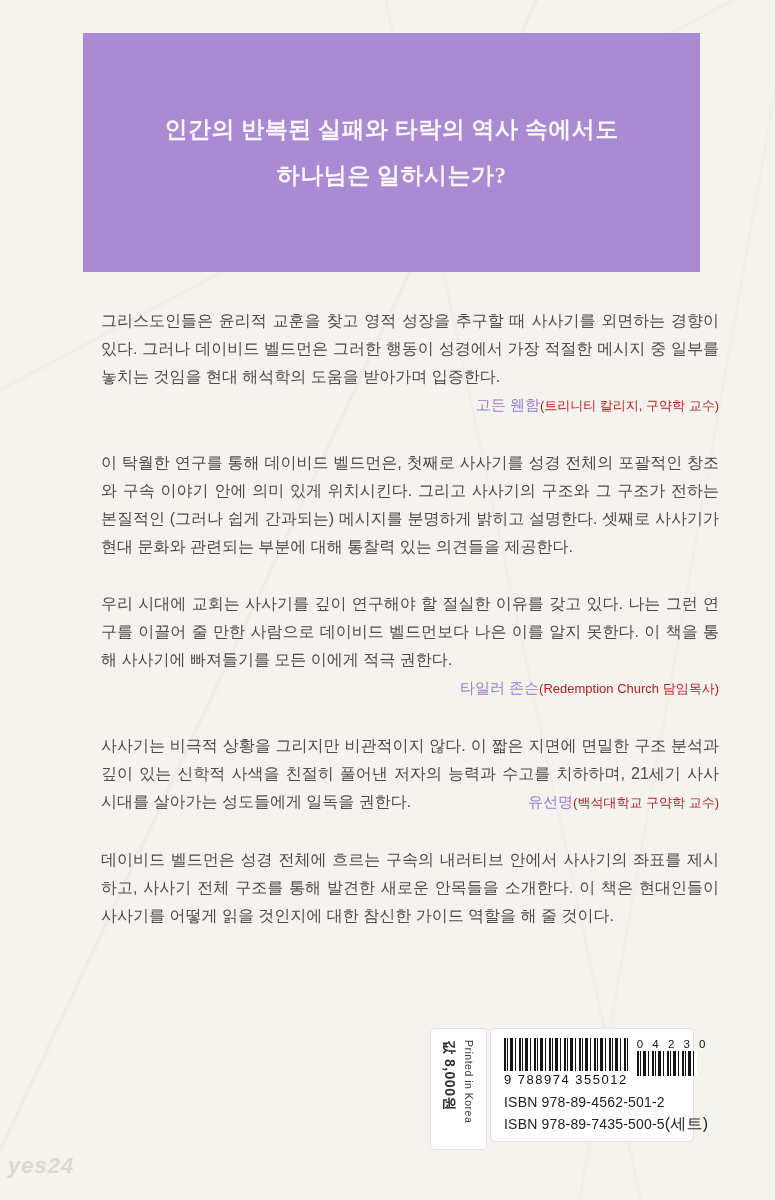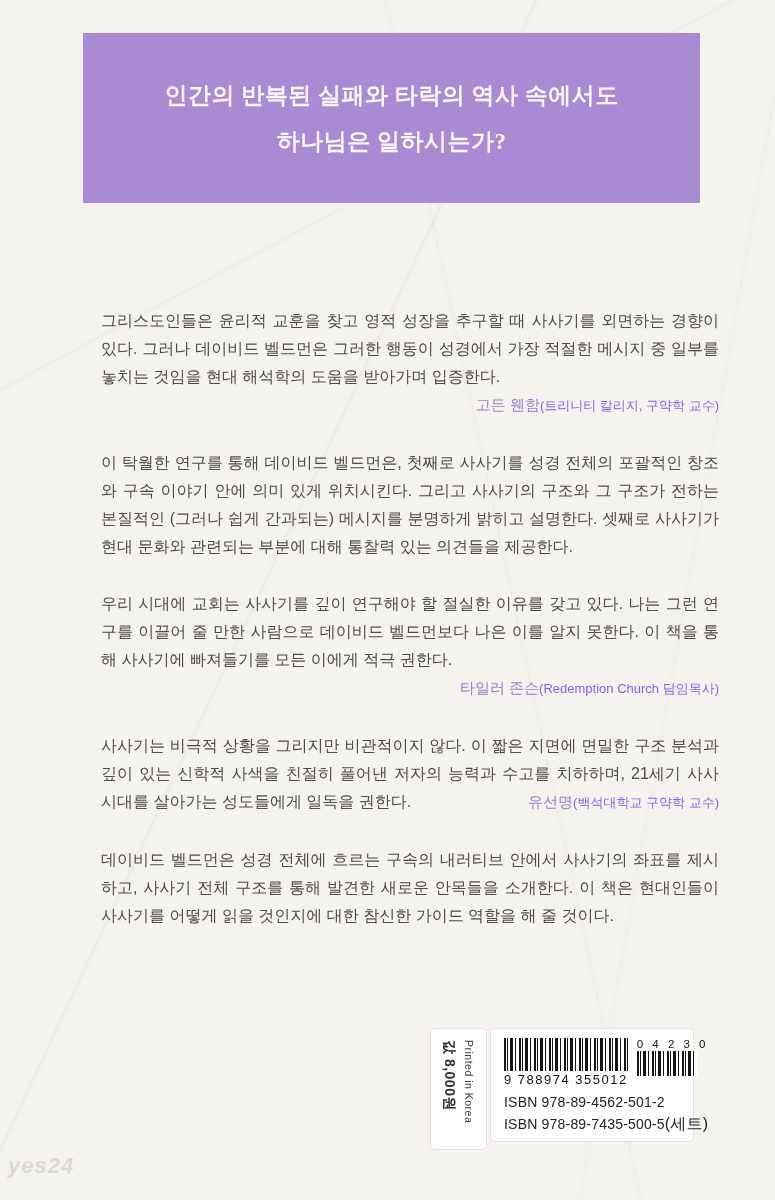"인간의 반복된 실패와 타락의 역사" .hero { height: 170px -> 239px }
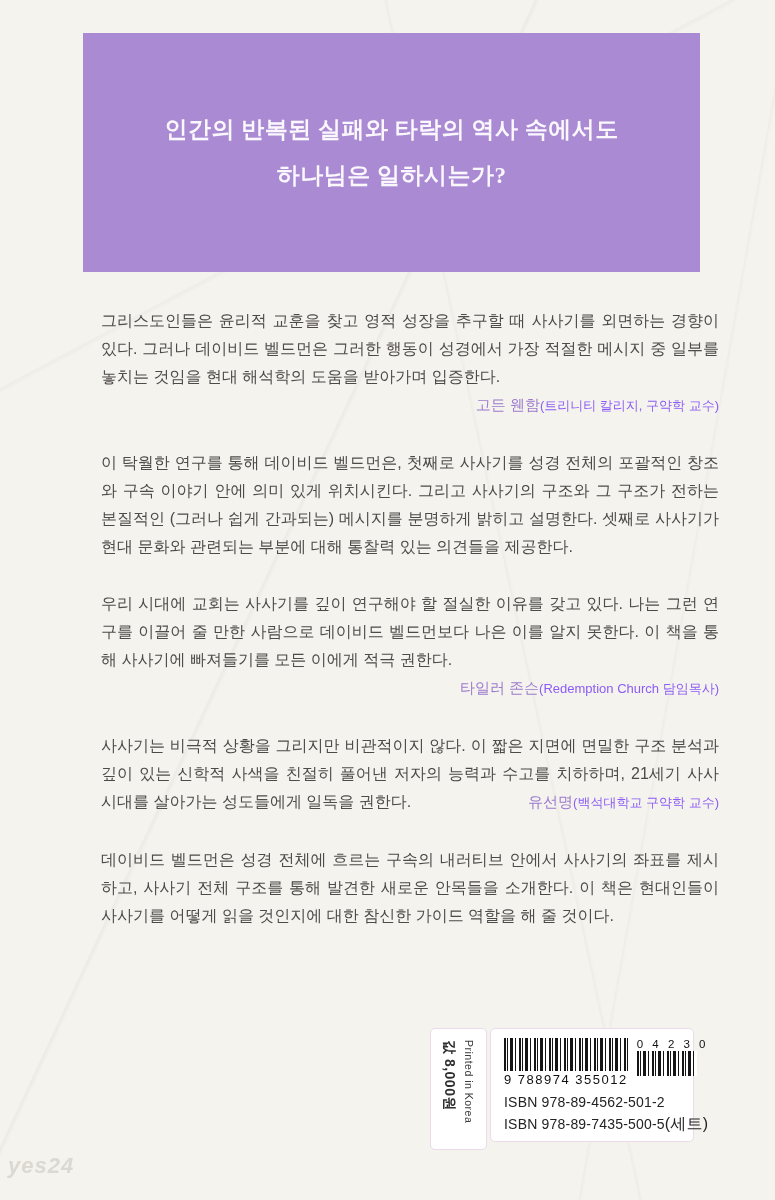"(트리니티 칼리지, 구약학 교수)" .attr-affil { color: #8b5cf6 -> #b91c1c }
